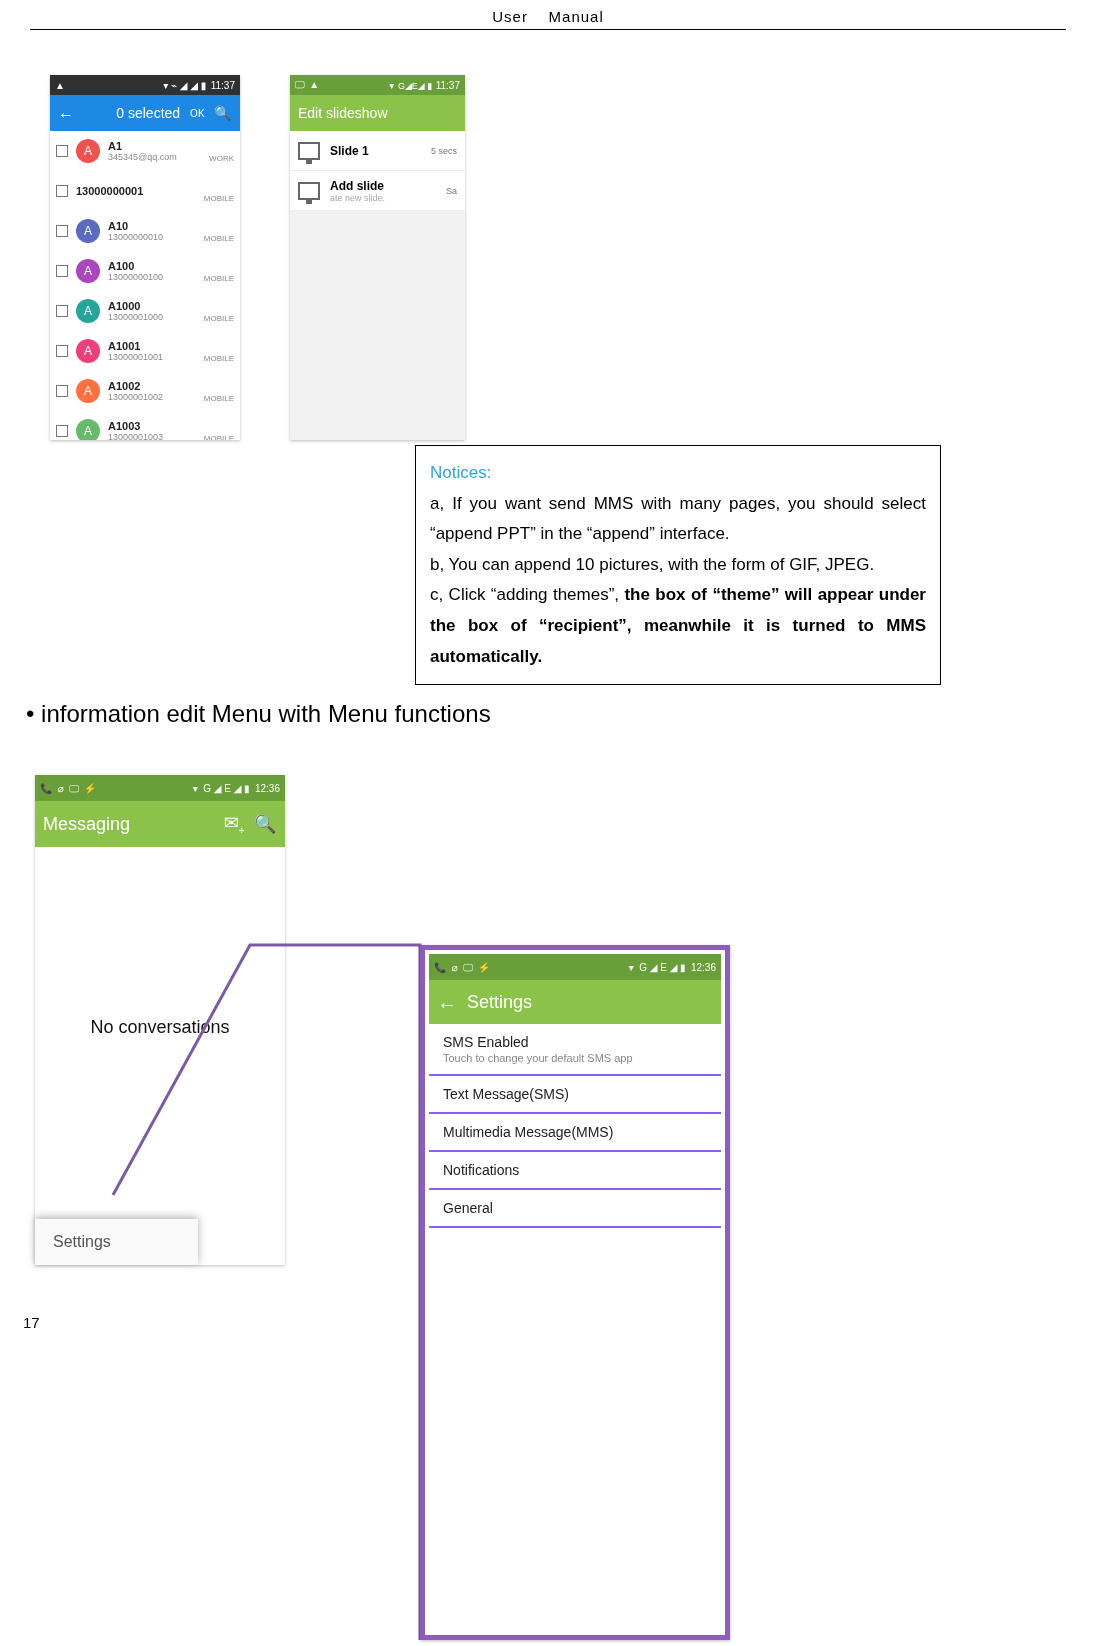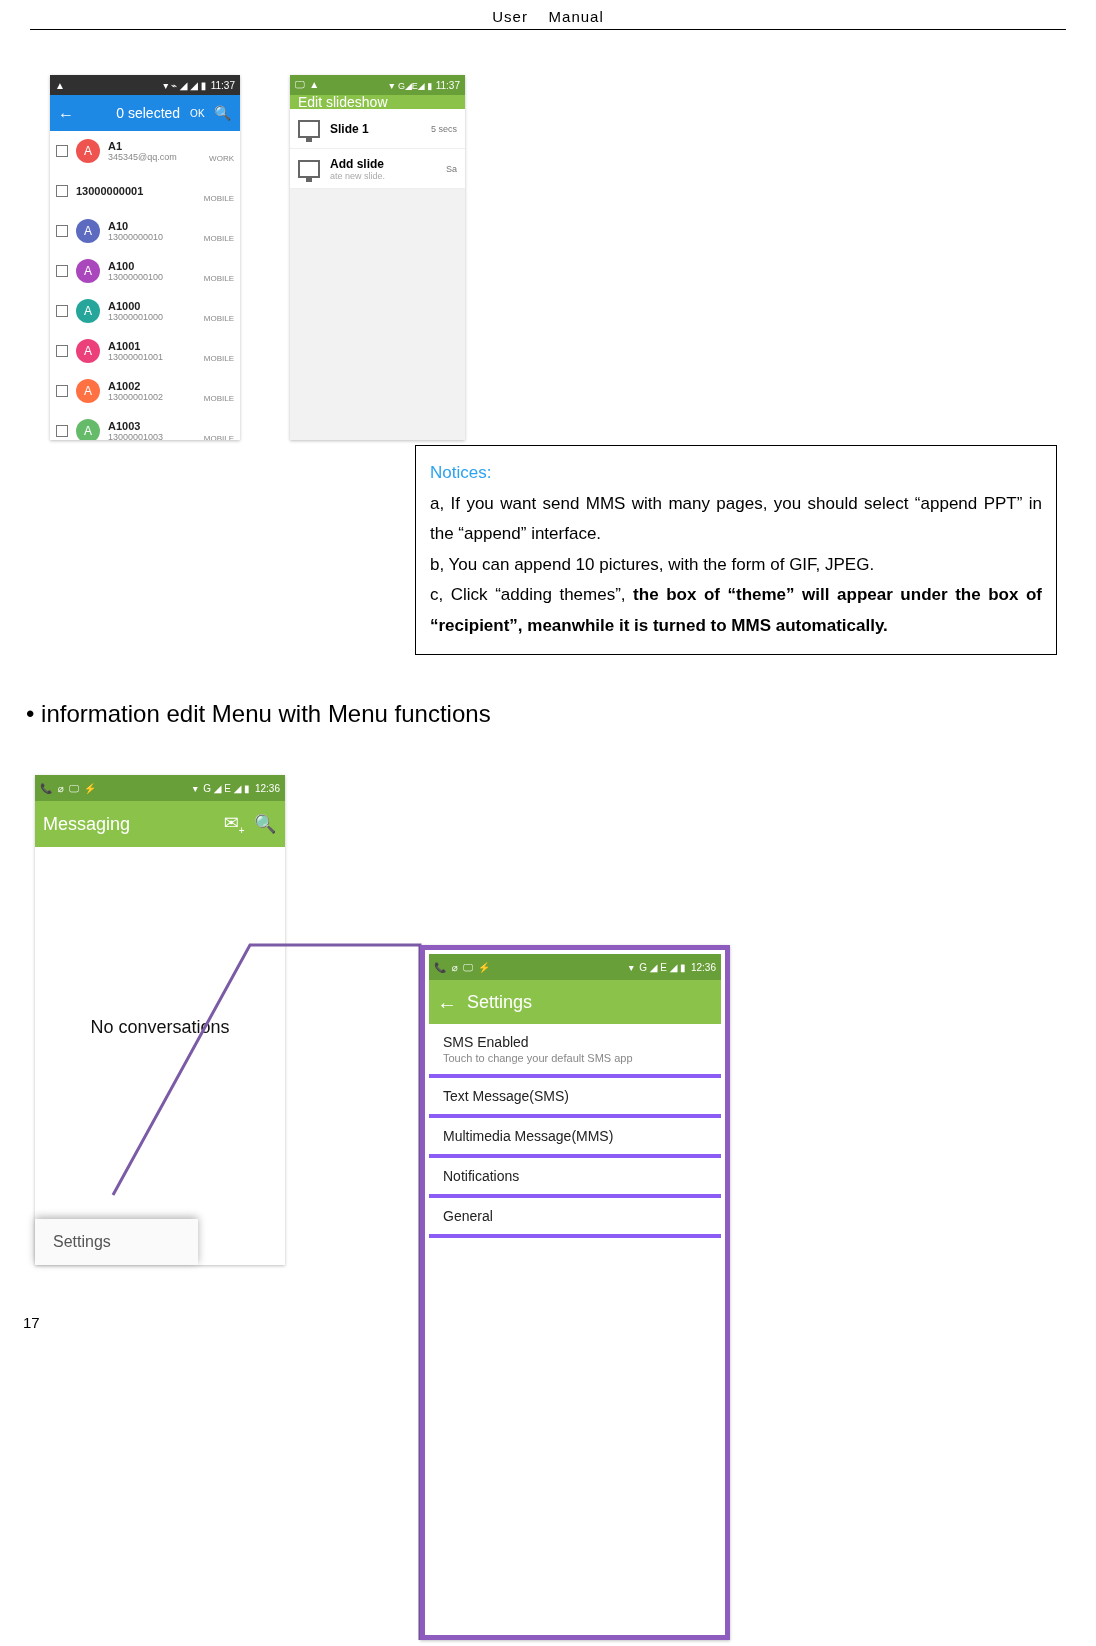"Edit slideshow" div.titlebar { height: 14px -> 36px }
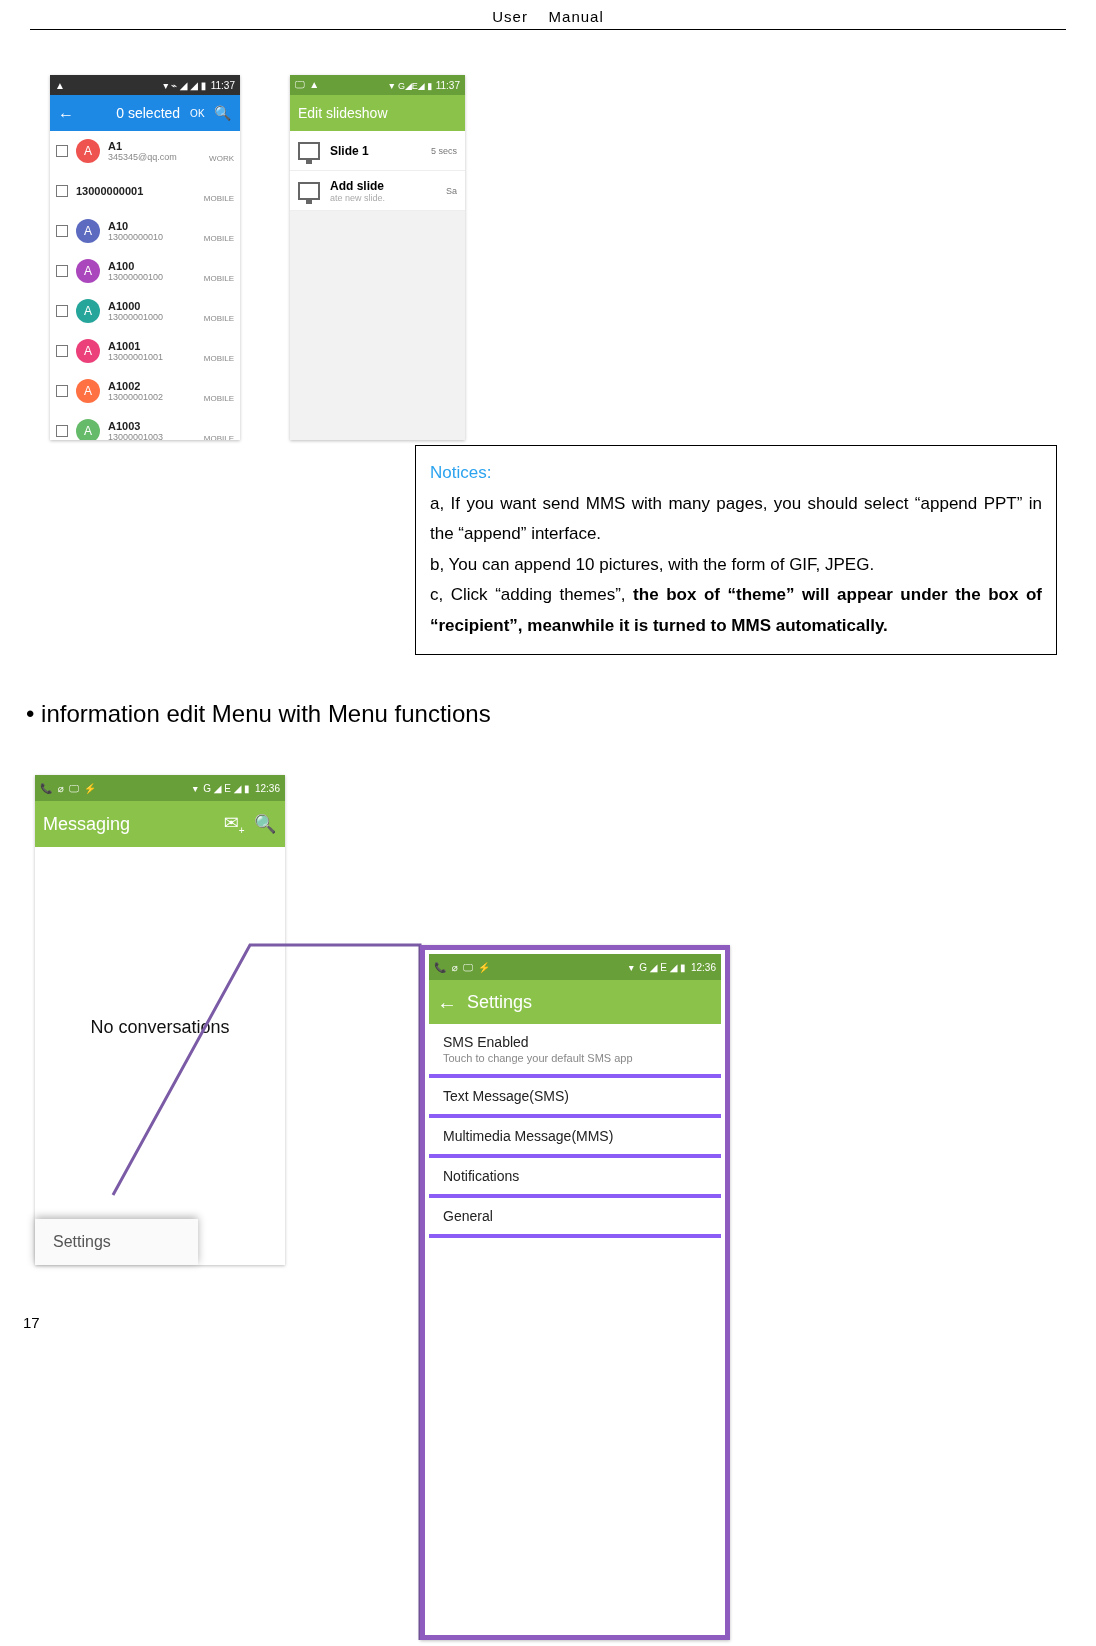"Notices:" .notices { width: 642px -> 526px }
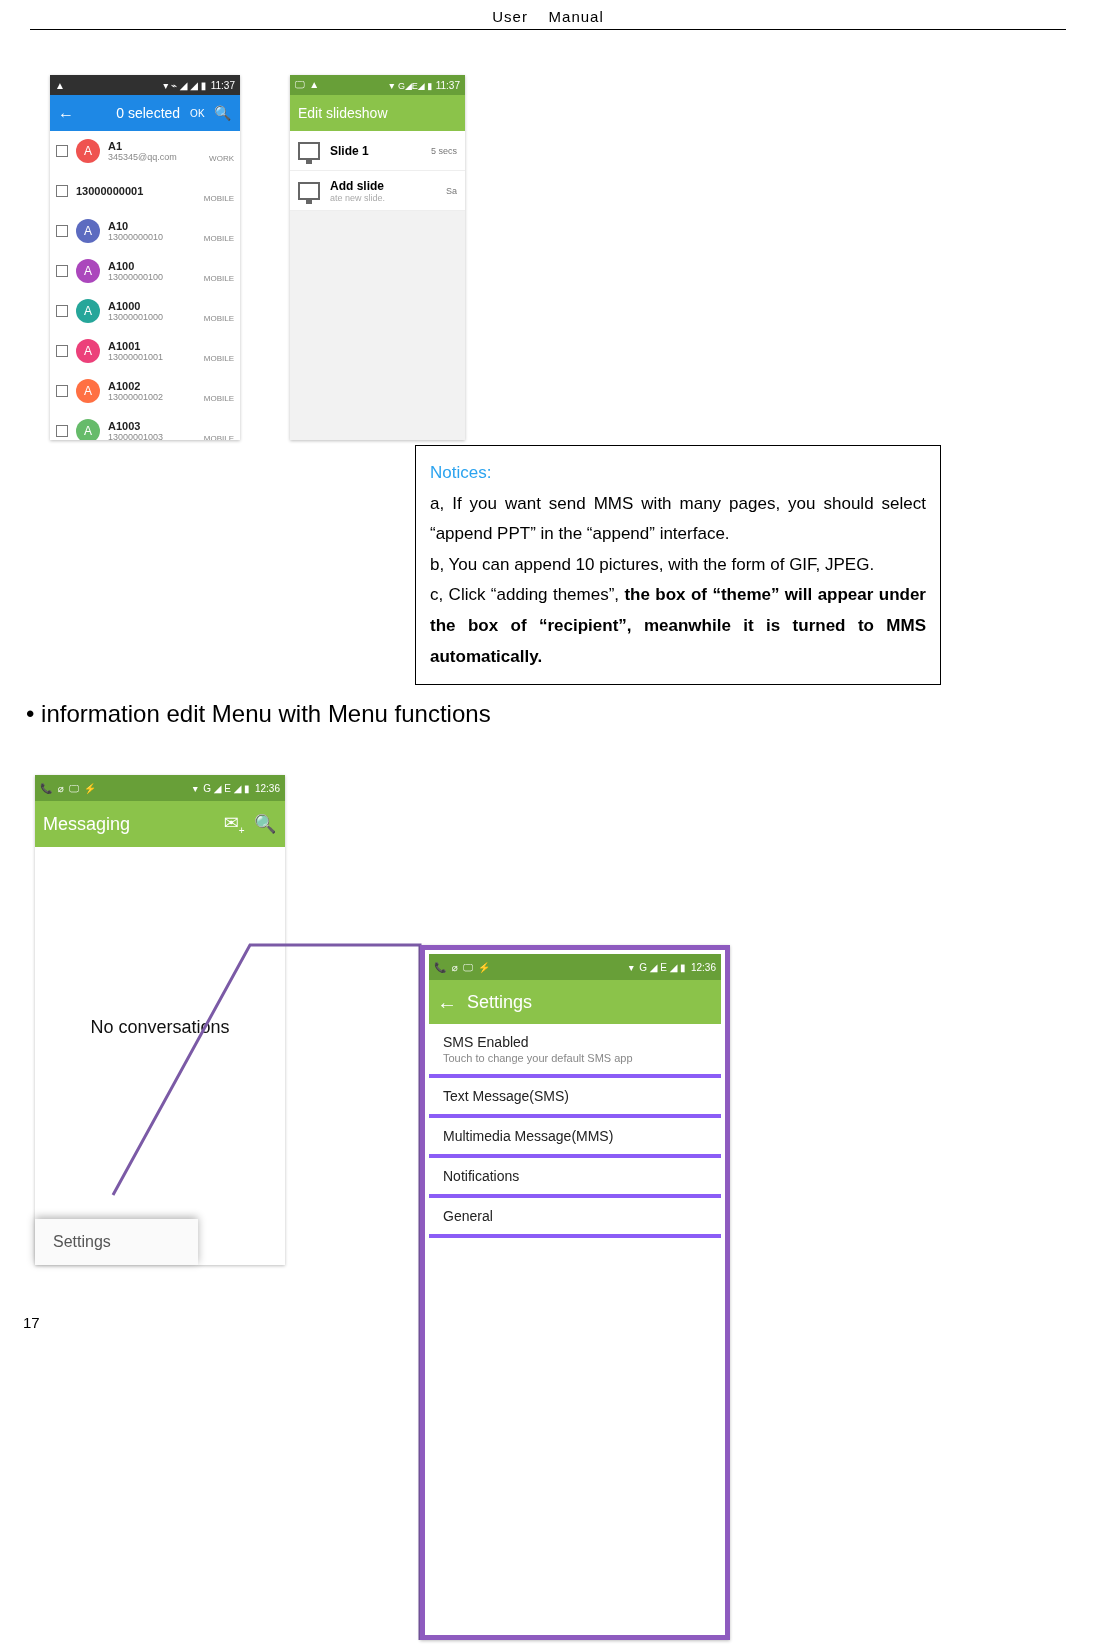"SMS Enabled" .set-row { border-bottom: 4px solid #8b5cf6 -> 2px solid #8b5cf6 }
